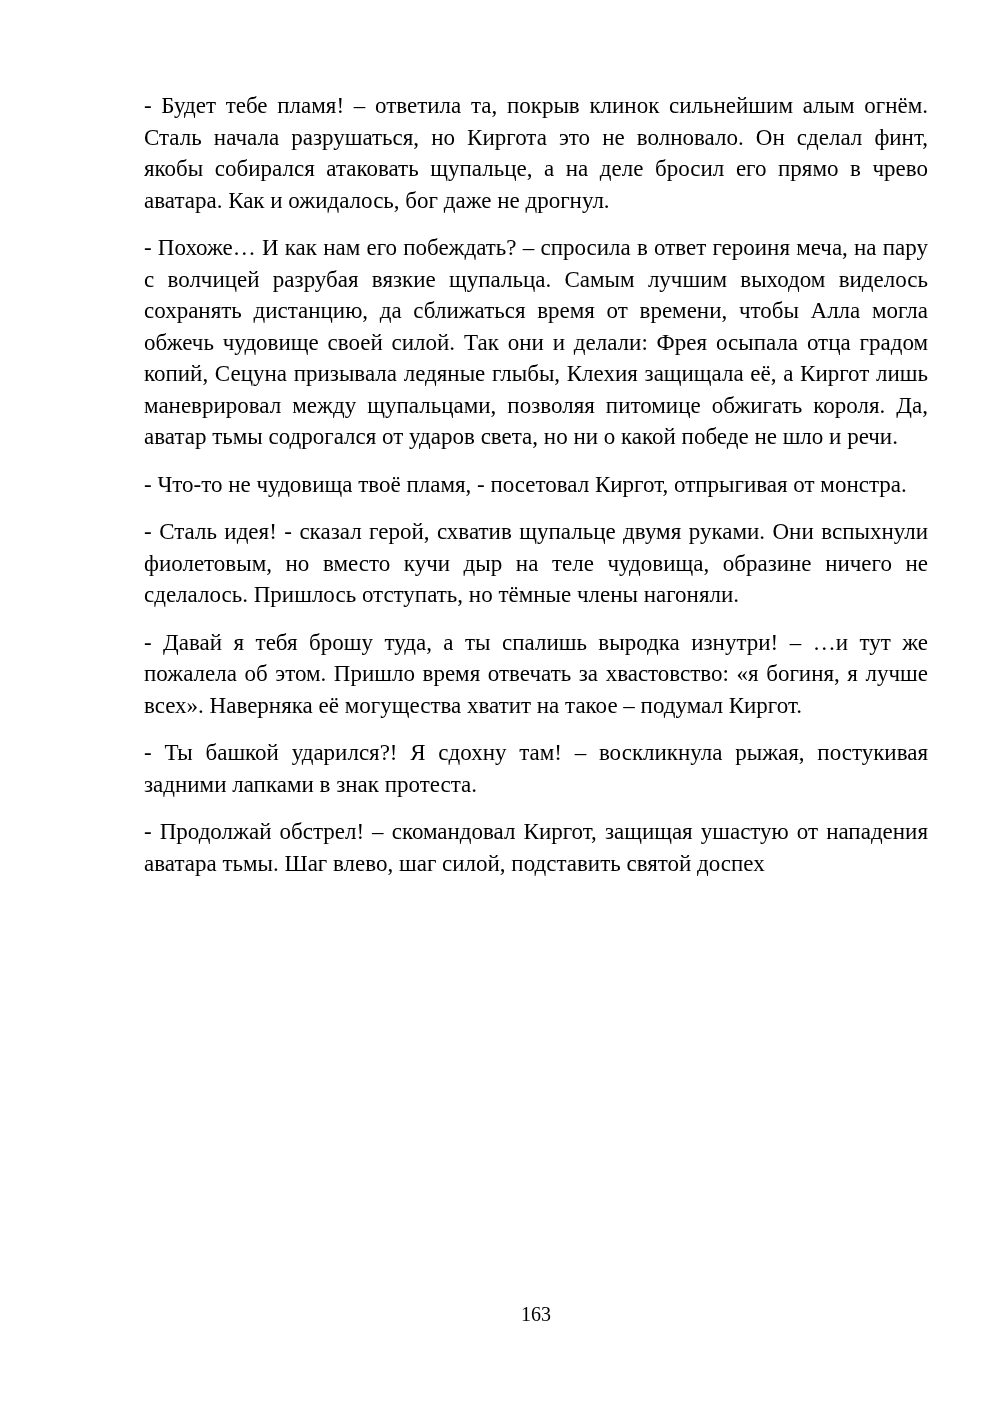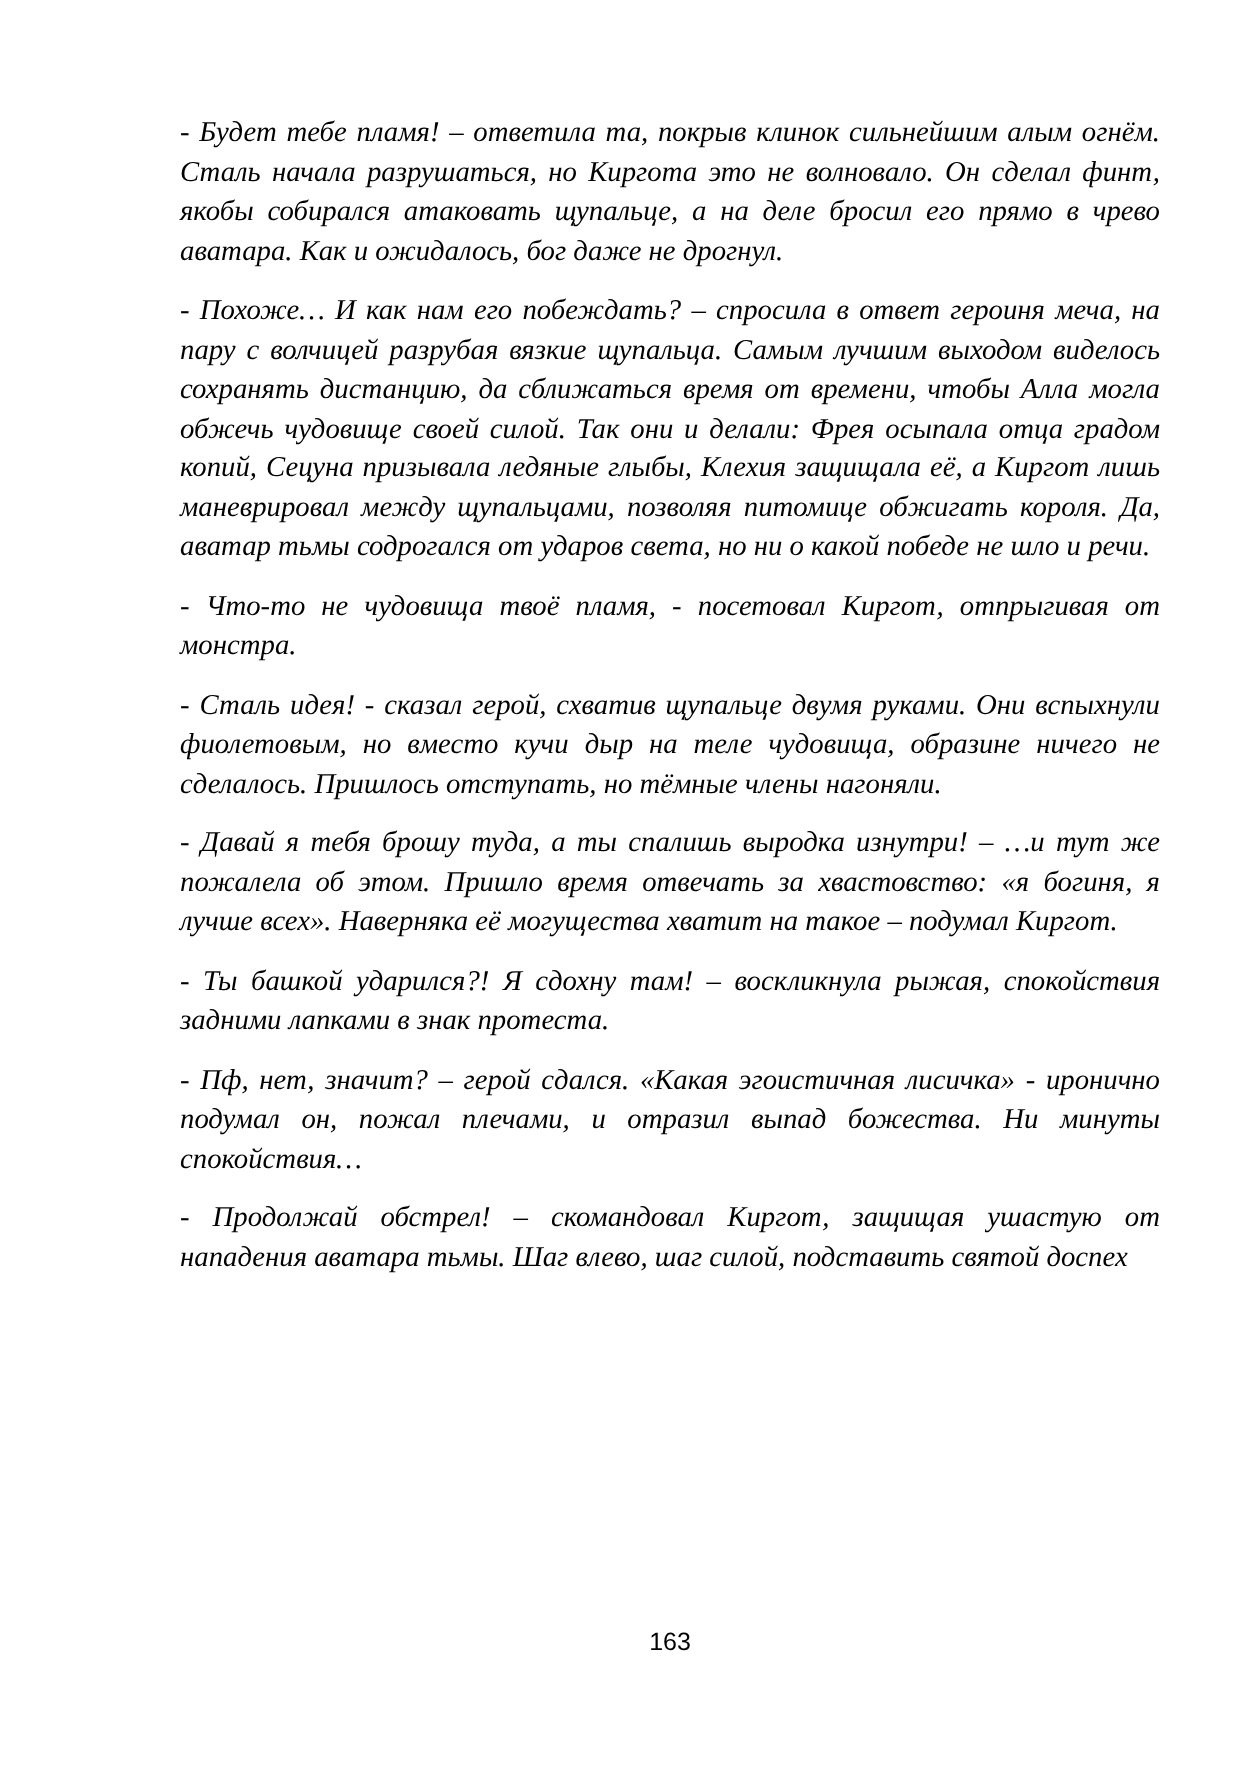"- Будет тебе пламя! –" .content { font-style: italic -> none }
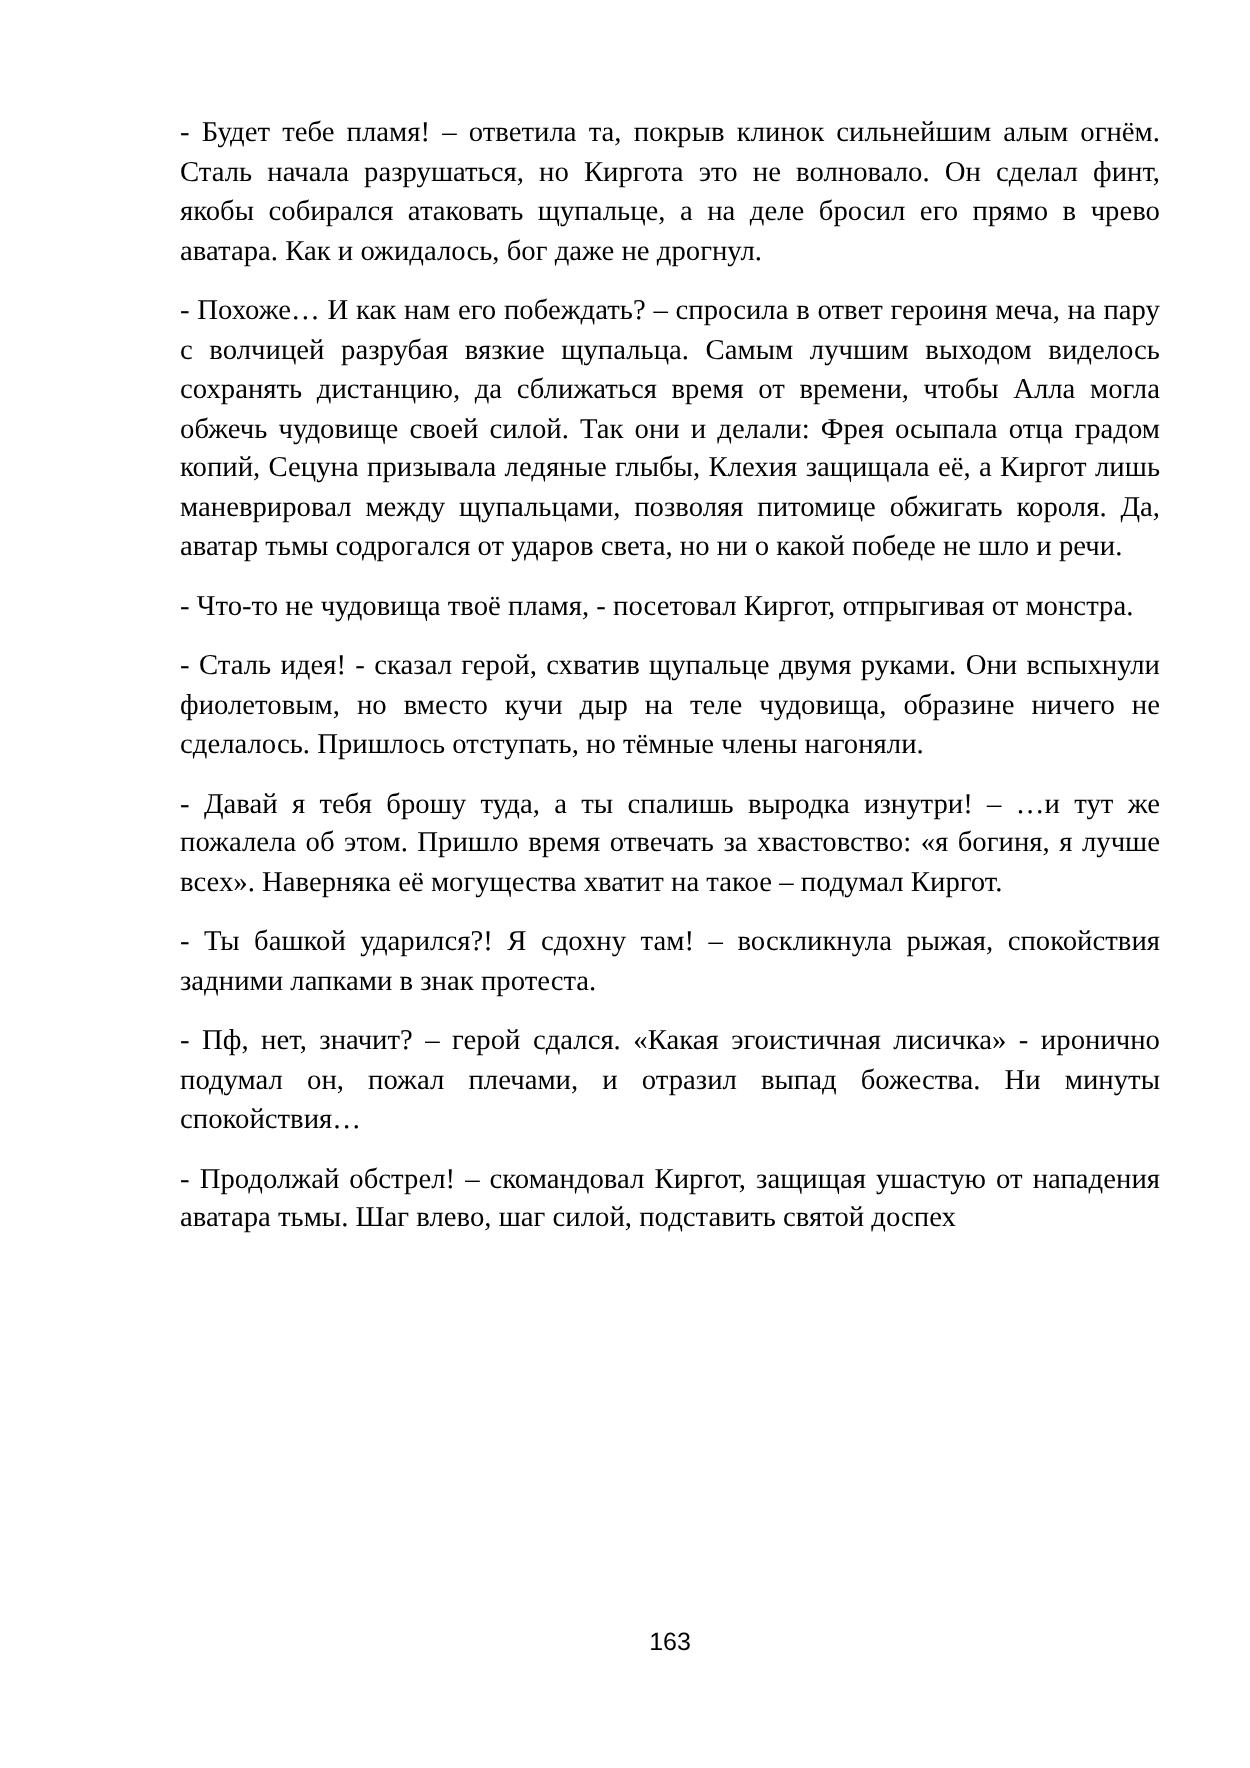"- Ты башкой ударился?! Я" p { text: спокойствия -> постукивая }
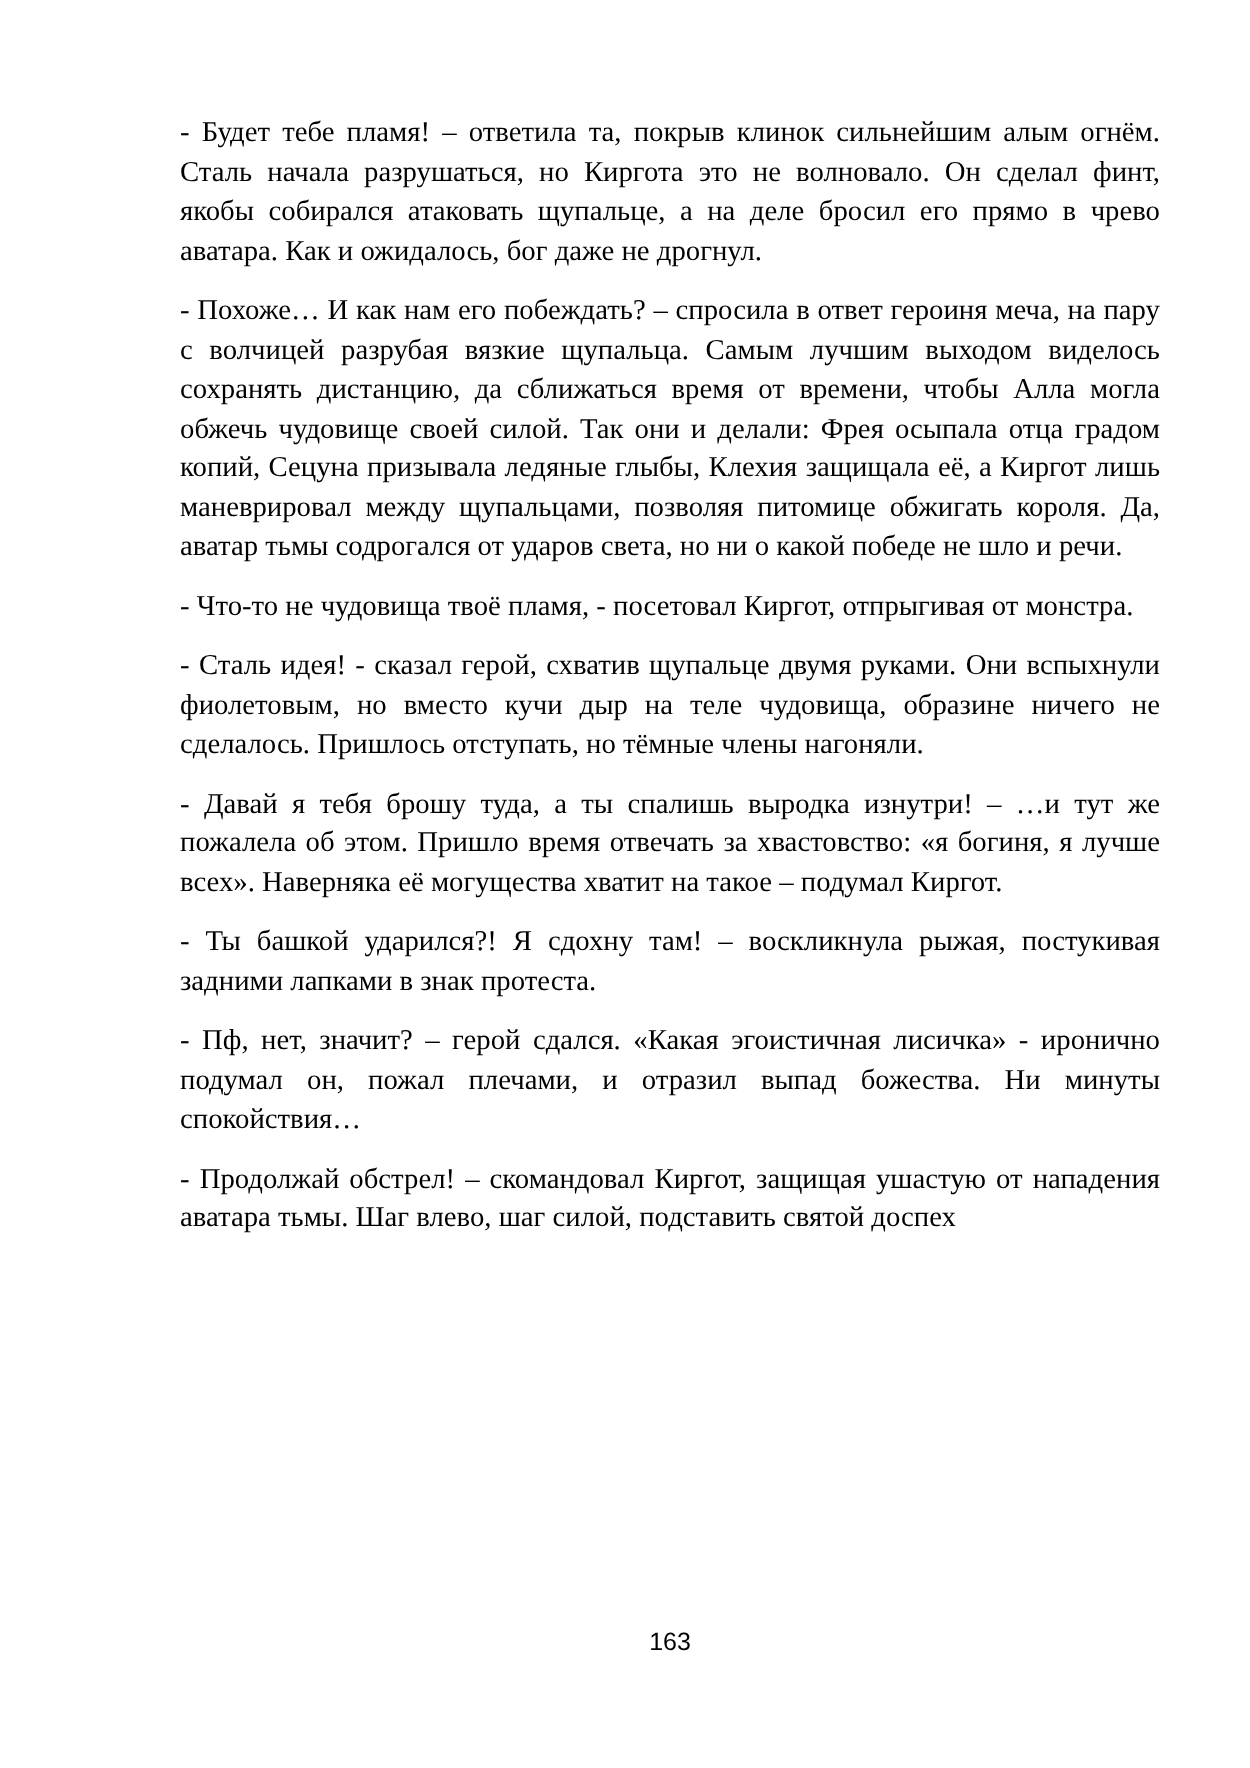"- Пф, нет, значит? –" p { html: <p>- Пф, нет, значит? – герой сдался. «Какая эгоистичная лисичка» - иронично подумал он, пожал плечами, и отразил выпад божества. Ни минуты спокойствия…</p> -> none }
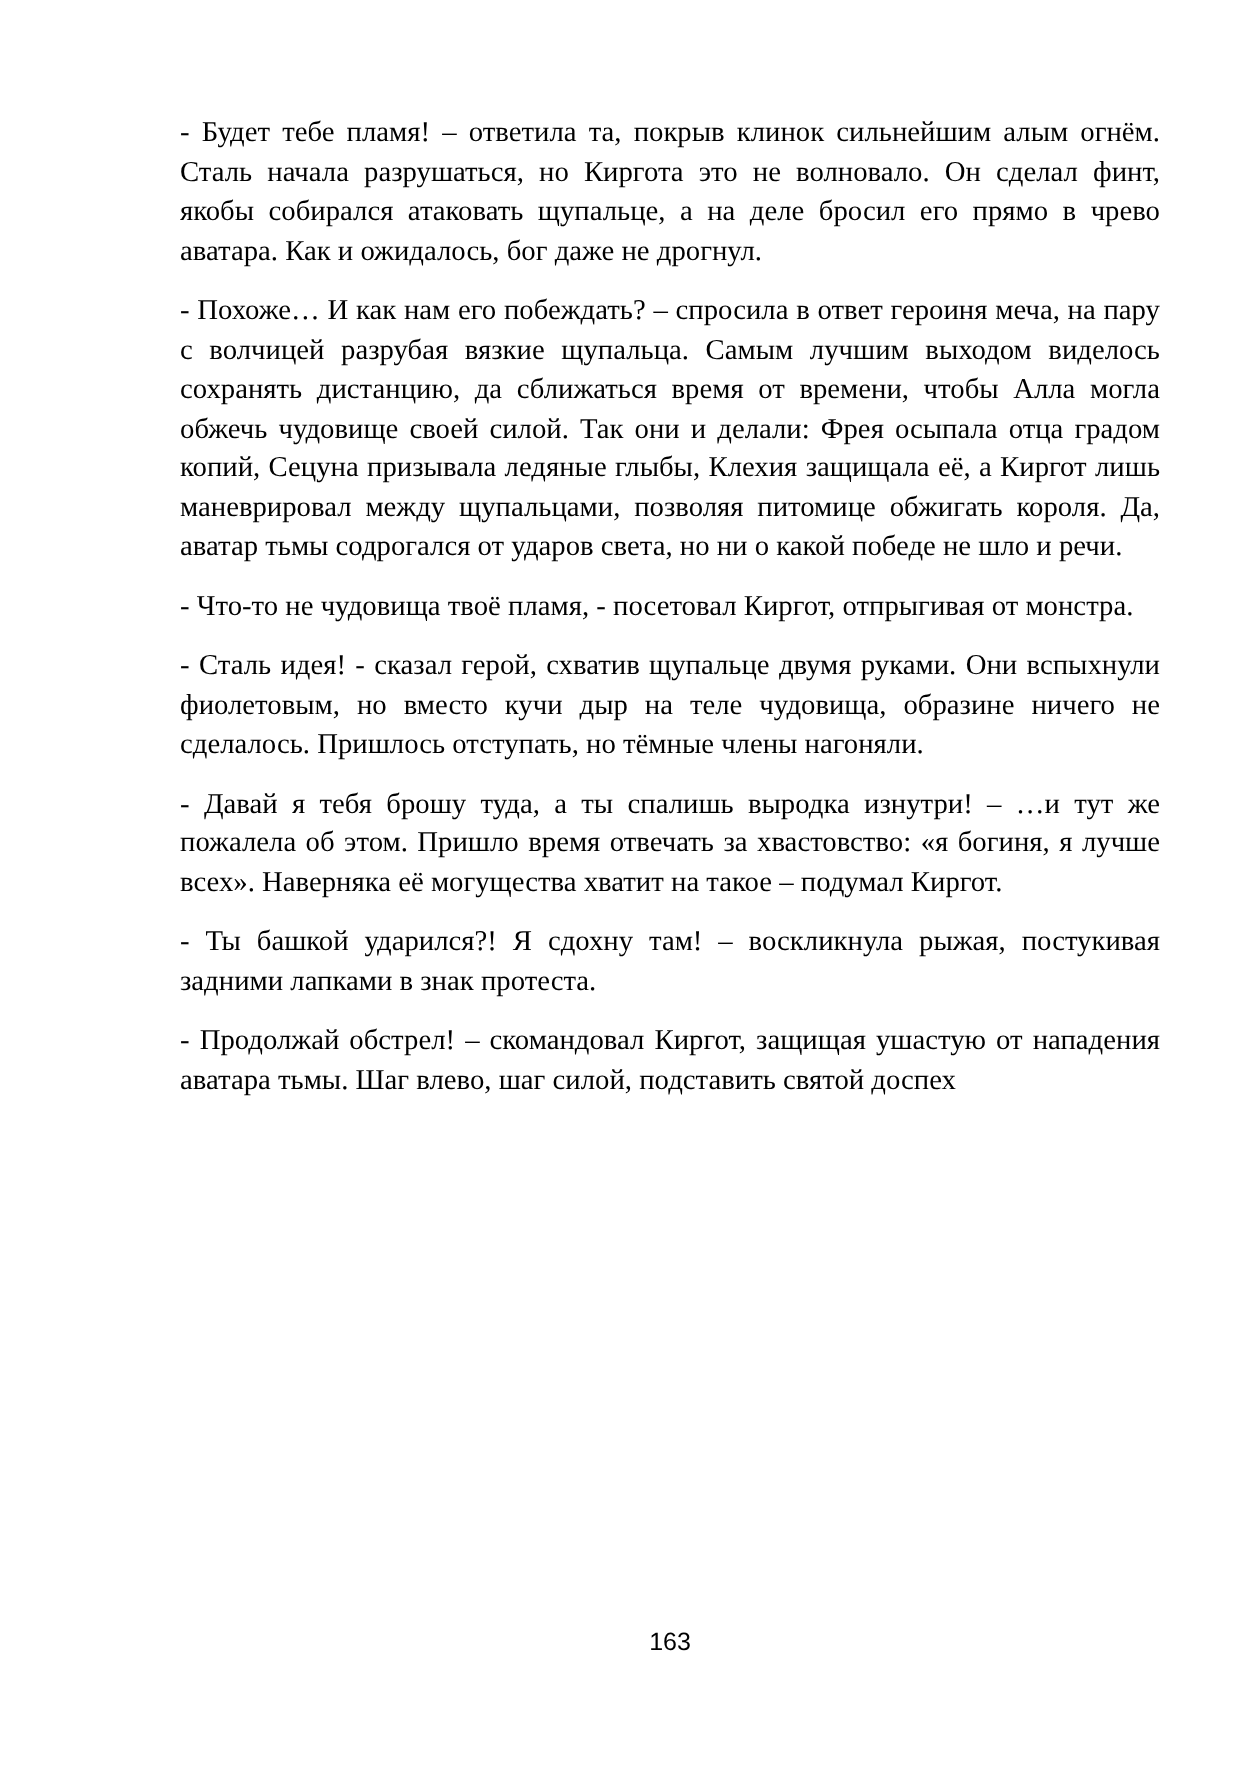"163" .page-number { font-family: Liberation Sans, sans-serif -> Liberation Serif, serif }
